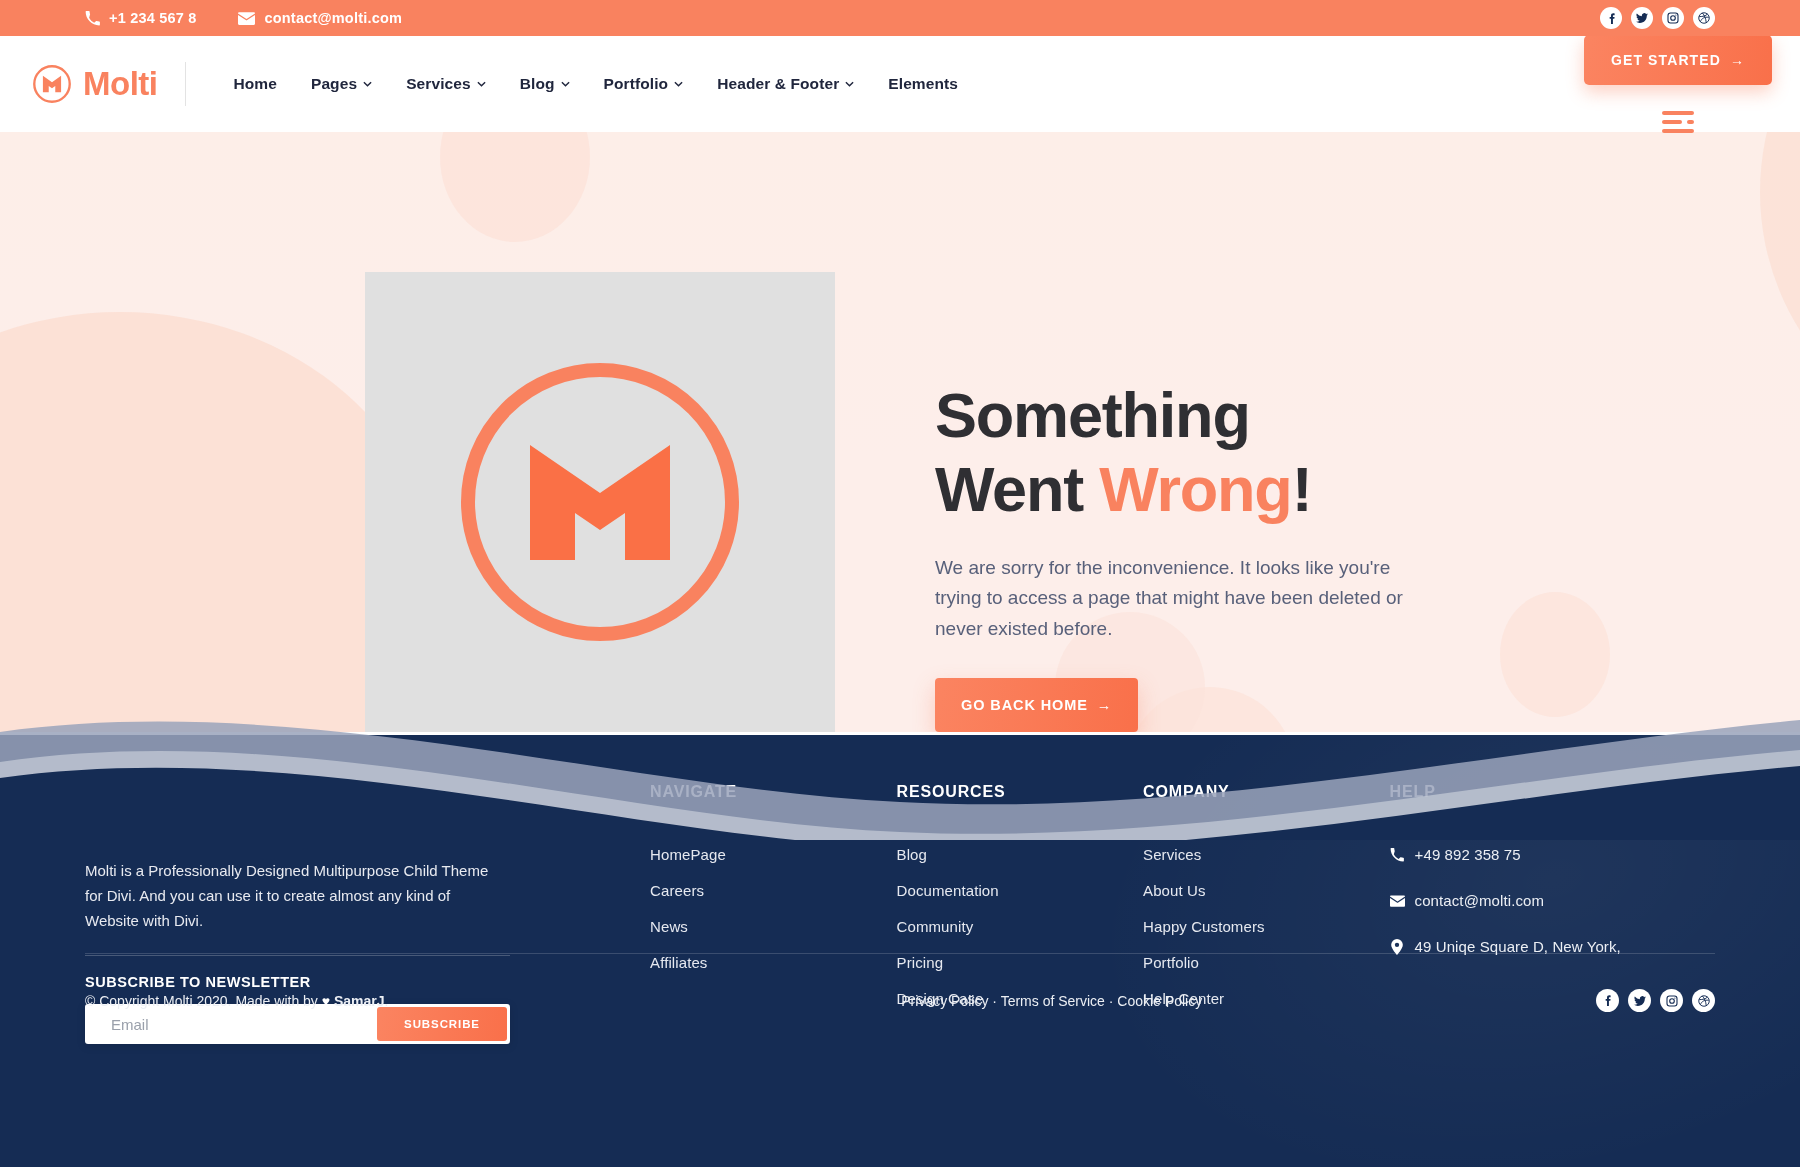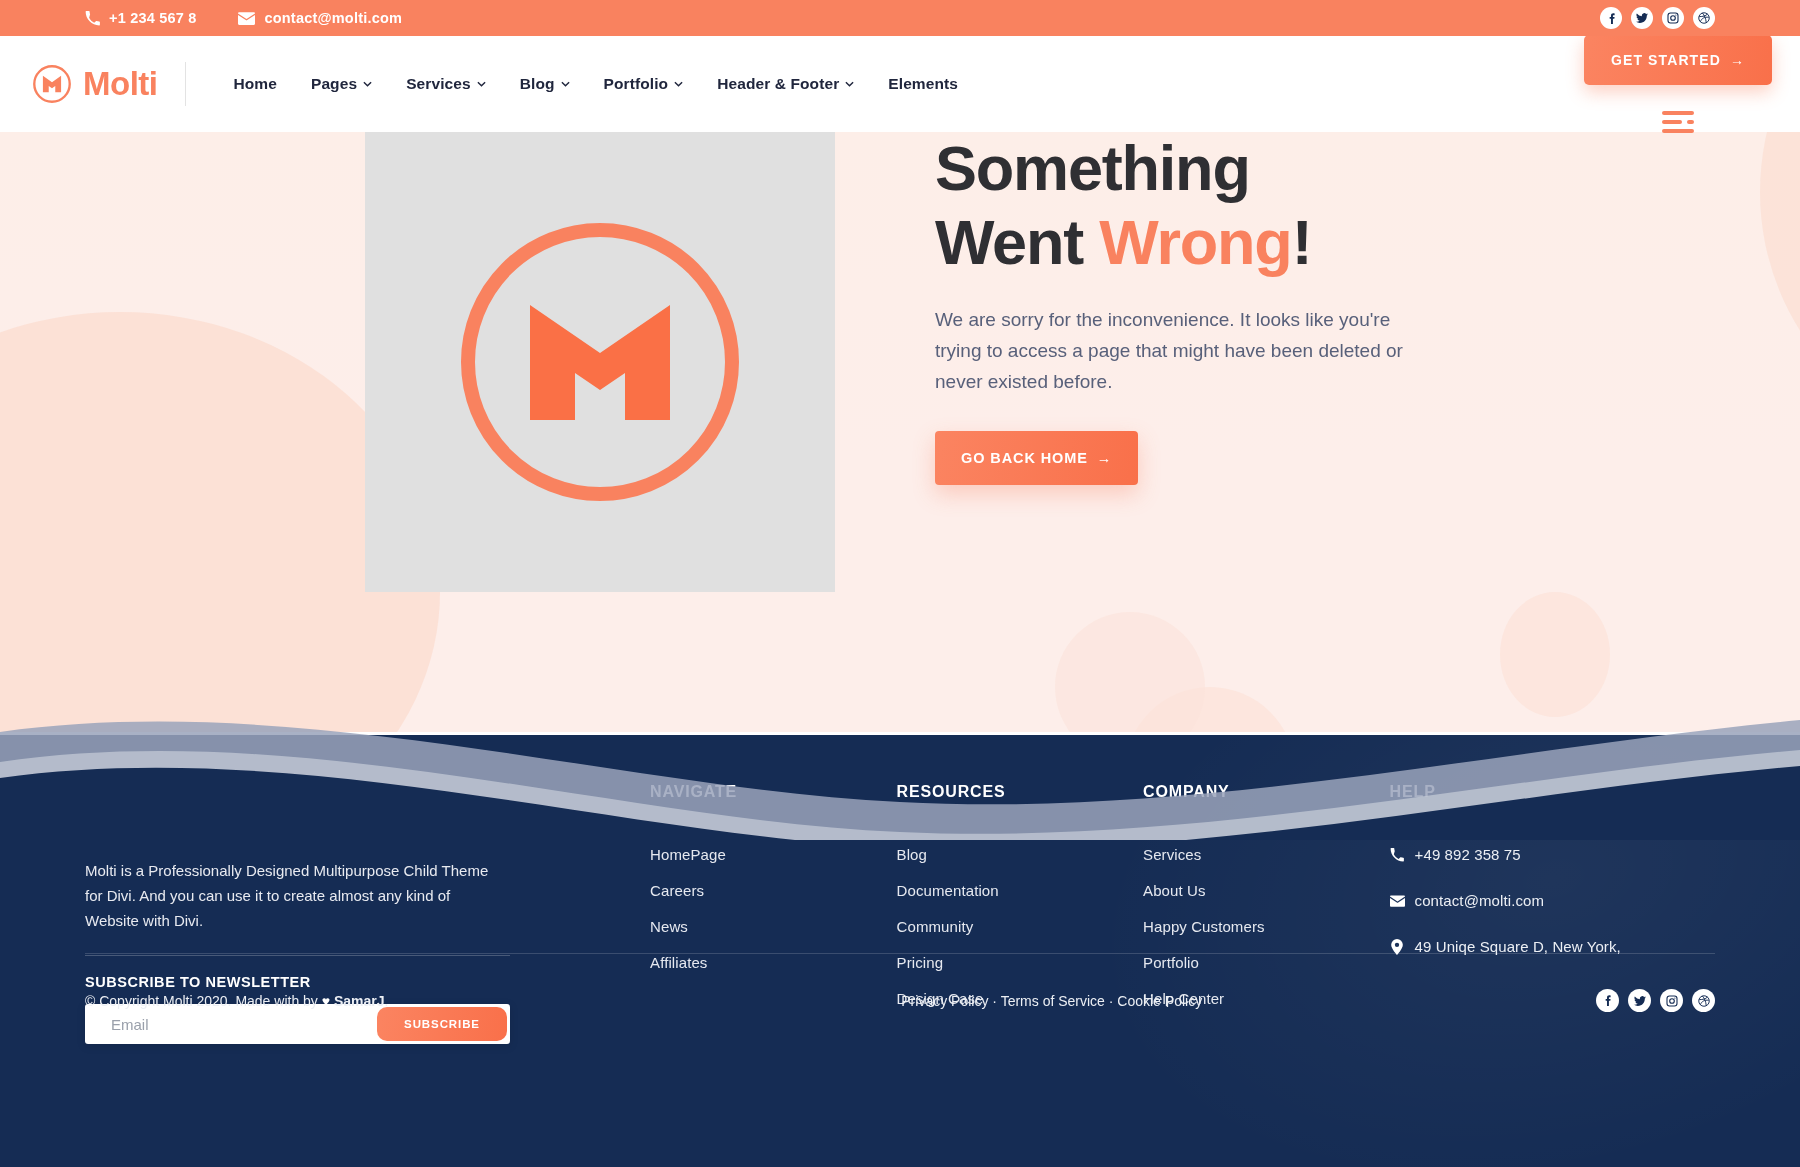"Something" .hero-inner { align-items: flex-start -> flex-end }
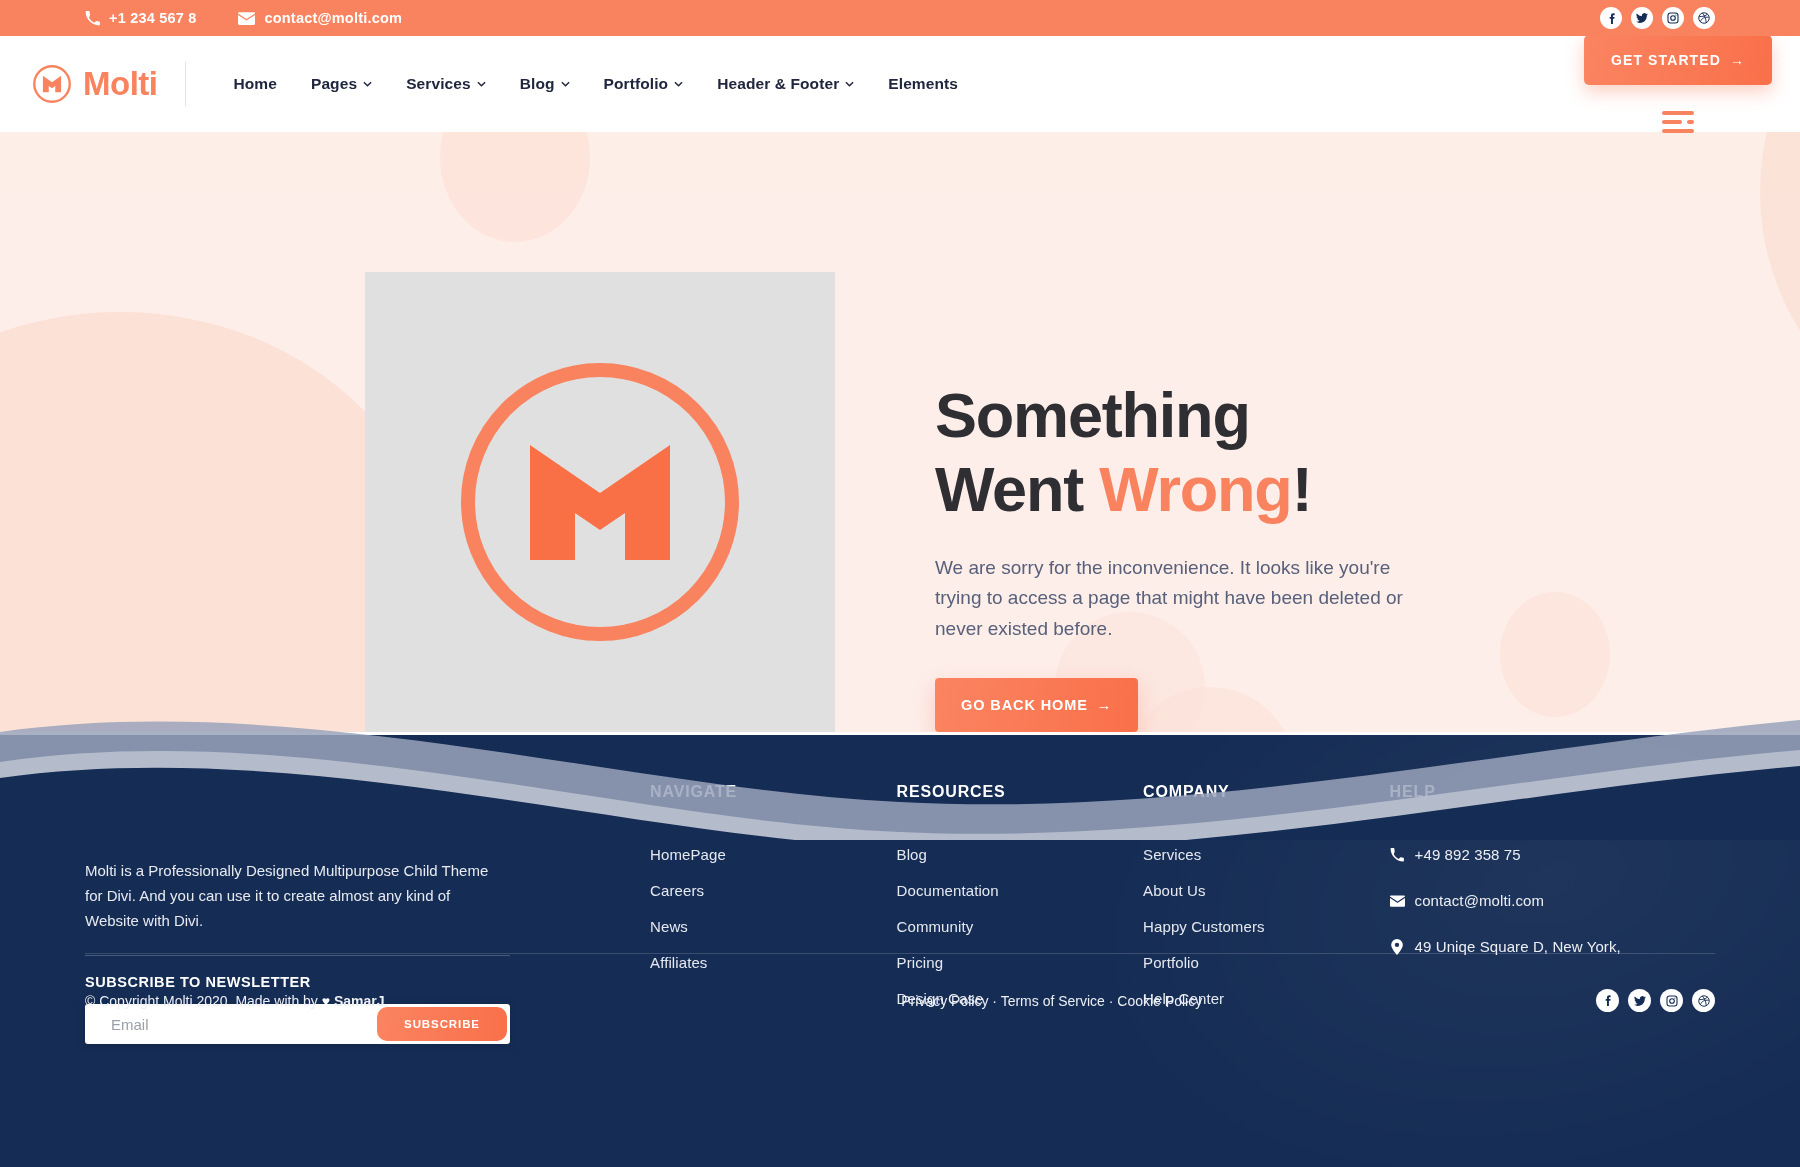"SUBSCRIBE" .sub-btn { border-radius: 10px -> 3px }
